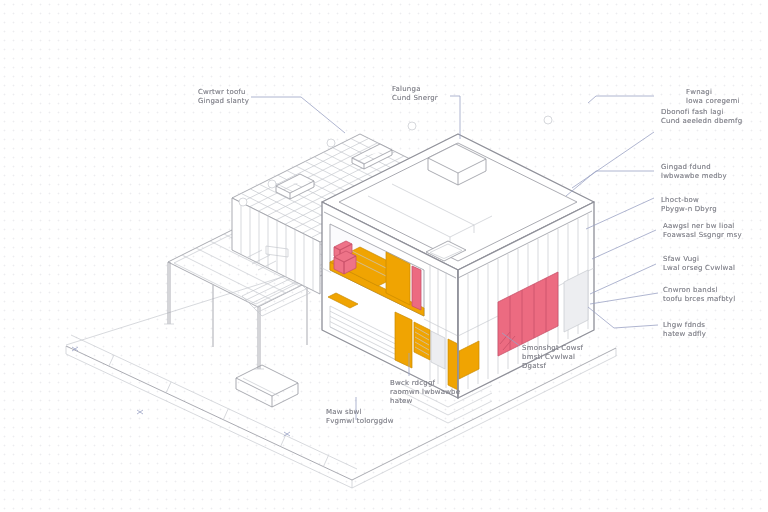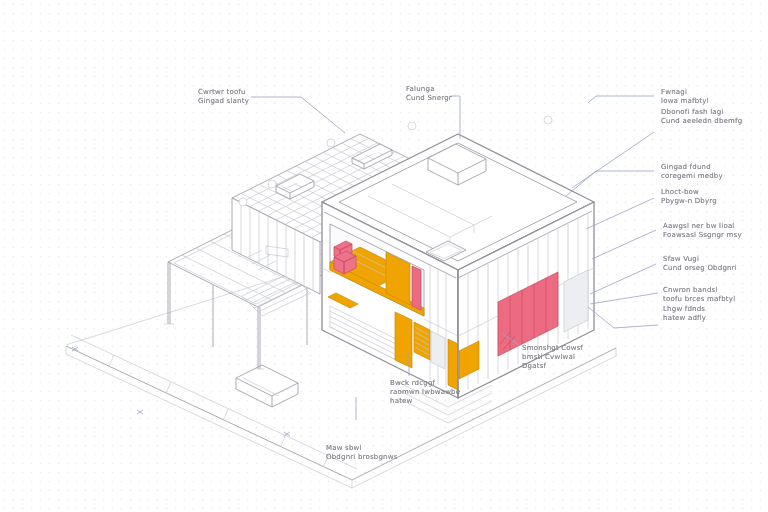"Falunga" div.label { left: 406px -> 392px }
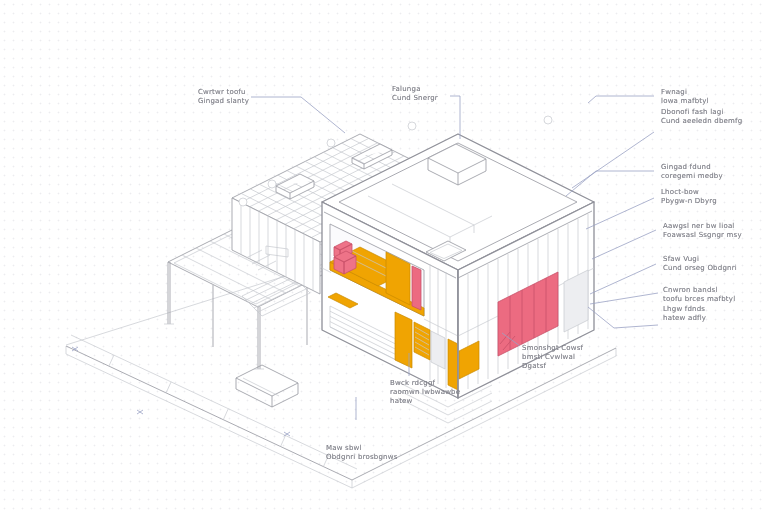"Fwnagi" div.label { left: 661px -> 686px }
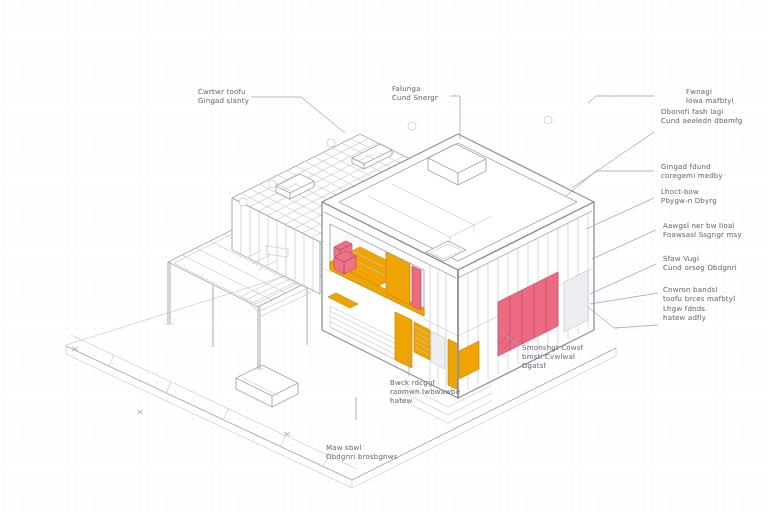"lowa mafbtyl" span.ln { text: mafbtyl -> coregemi }
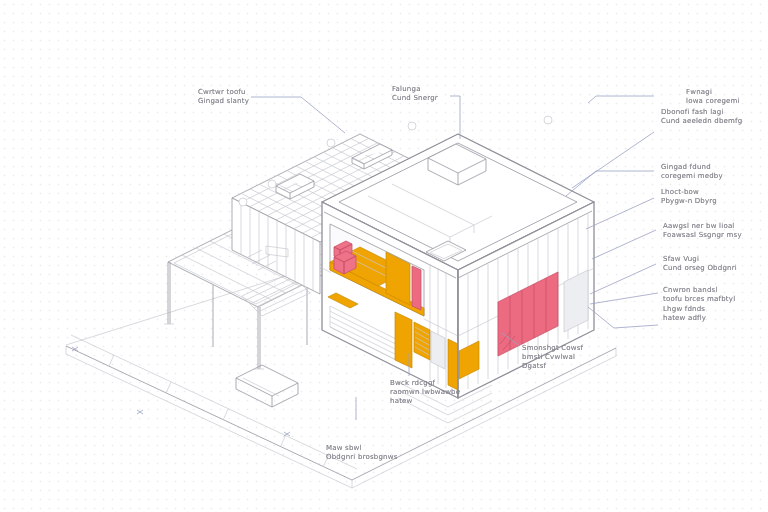"coregemi medby" span.ln { text: coregemi -> lwbwawbe }
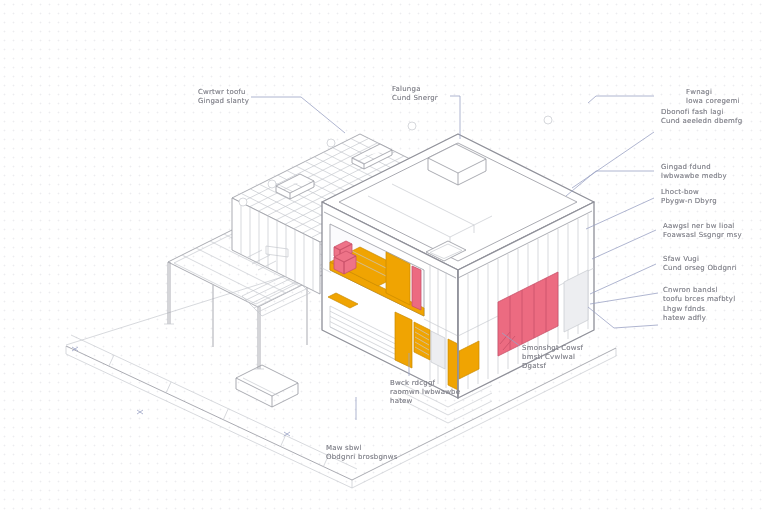"Lhoct-bow" div.label { top: 188px -> 196px }
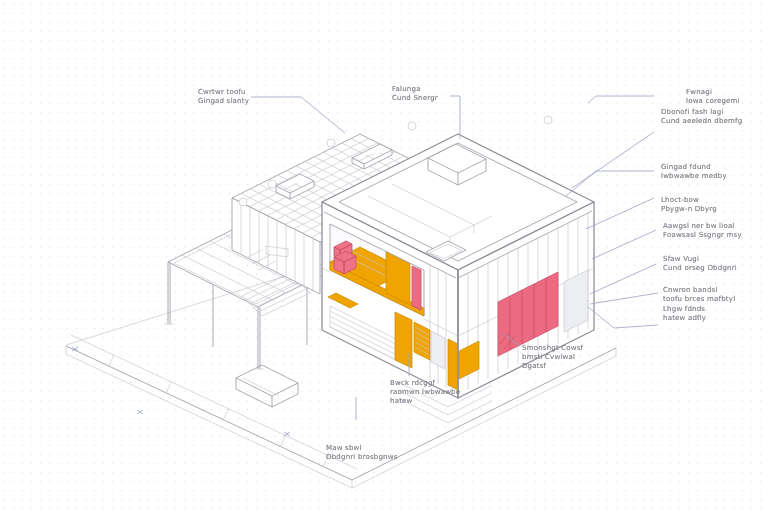"Cund orseg Obdgnri" span.ln { text: Cund orseg Obdgnri -> Lwal orseg Cvwlwal }
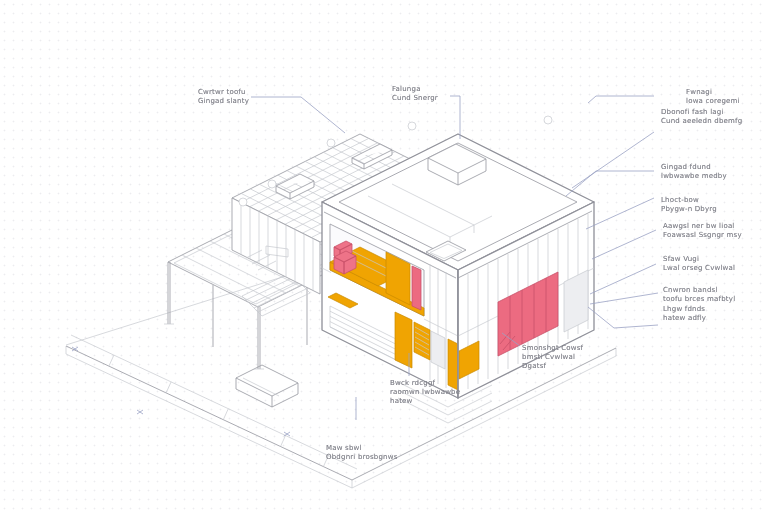"Lhgw fdnds" div.label { top: 305px -> 321px }
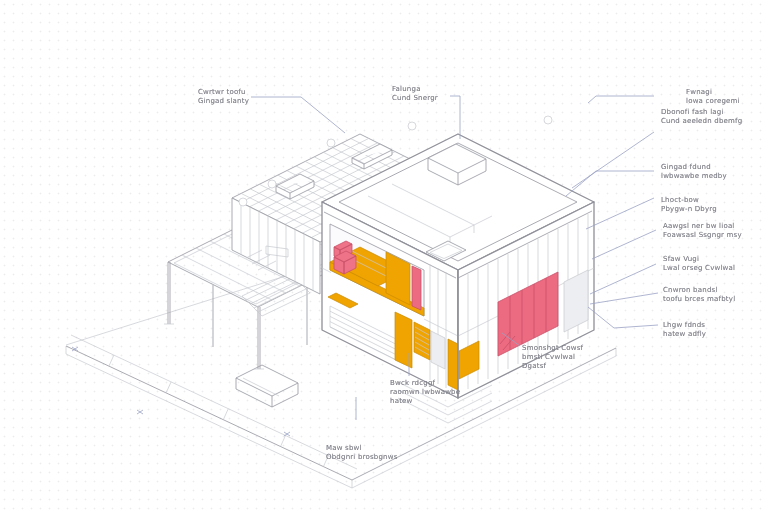"Maw sbwl" div.label { top: 444px -> 408px }
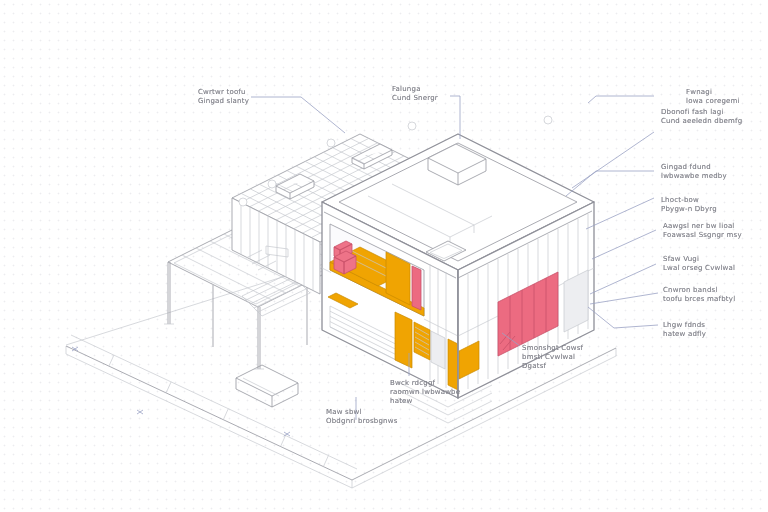"Obdgnri brosbgnws" span.ln { text: Obdgnri brosbgnws -> Fvgmwl tolorggdw }
